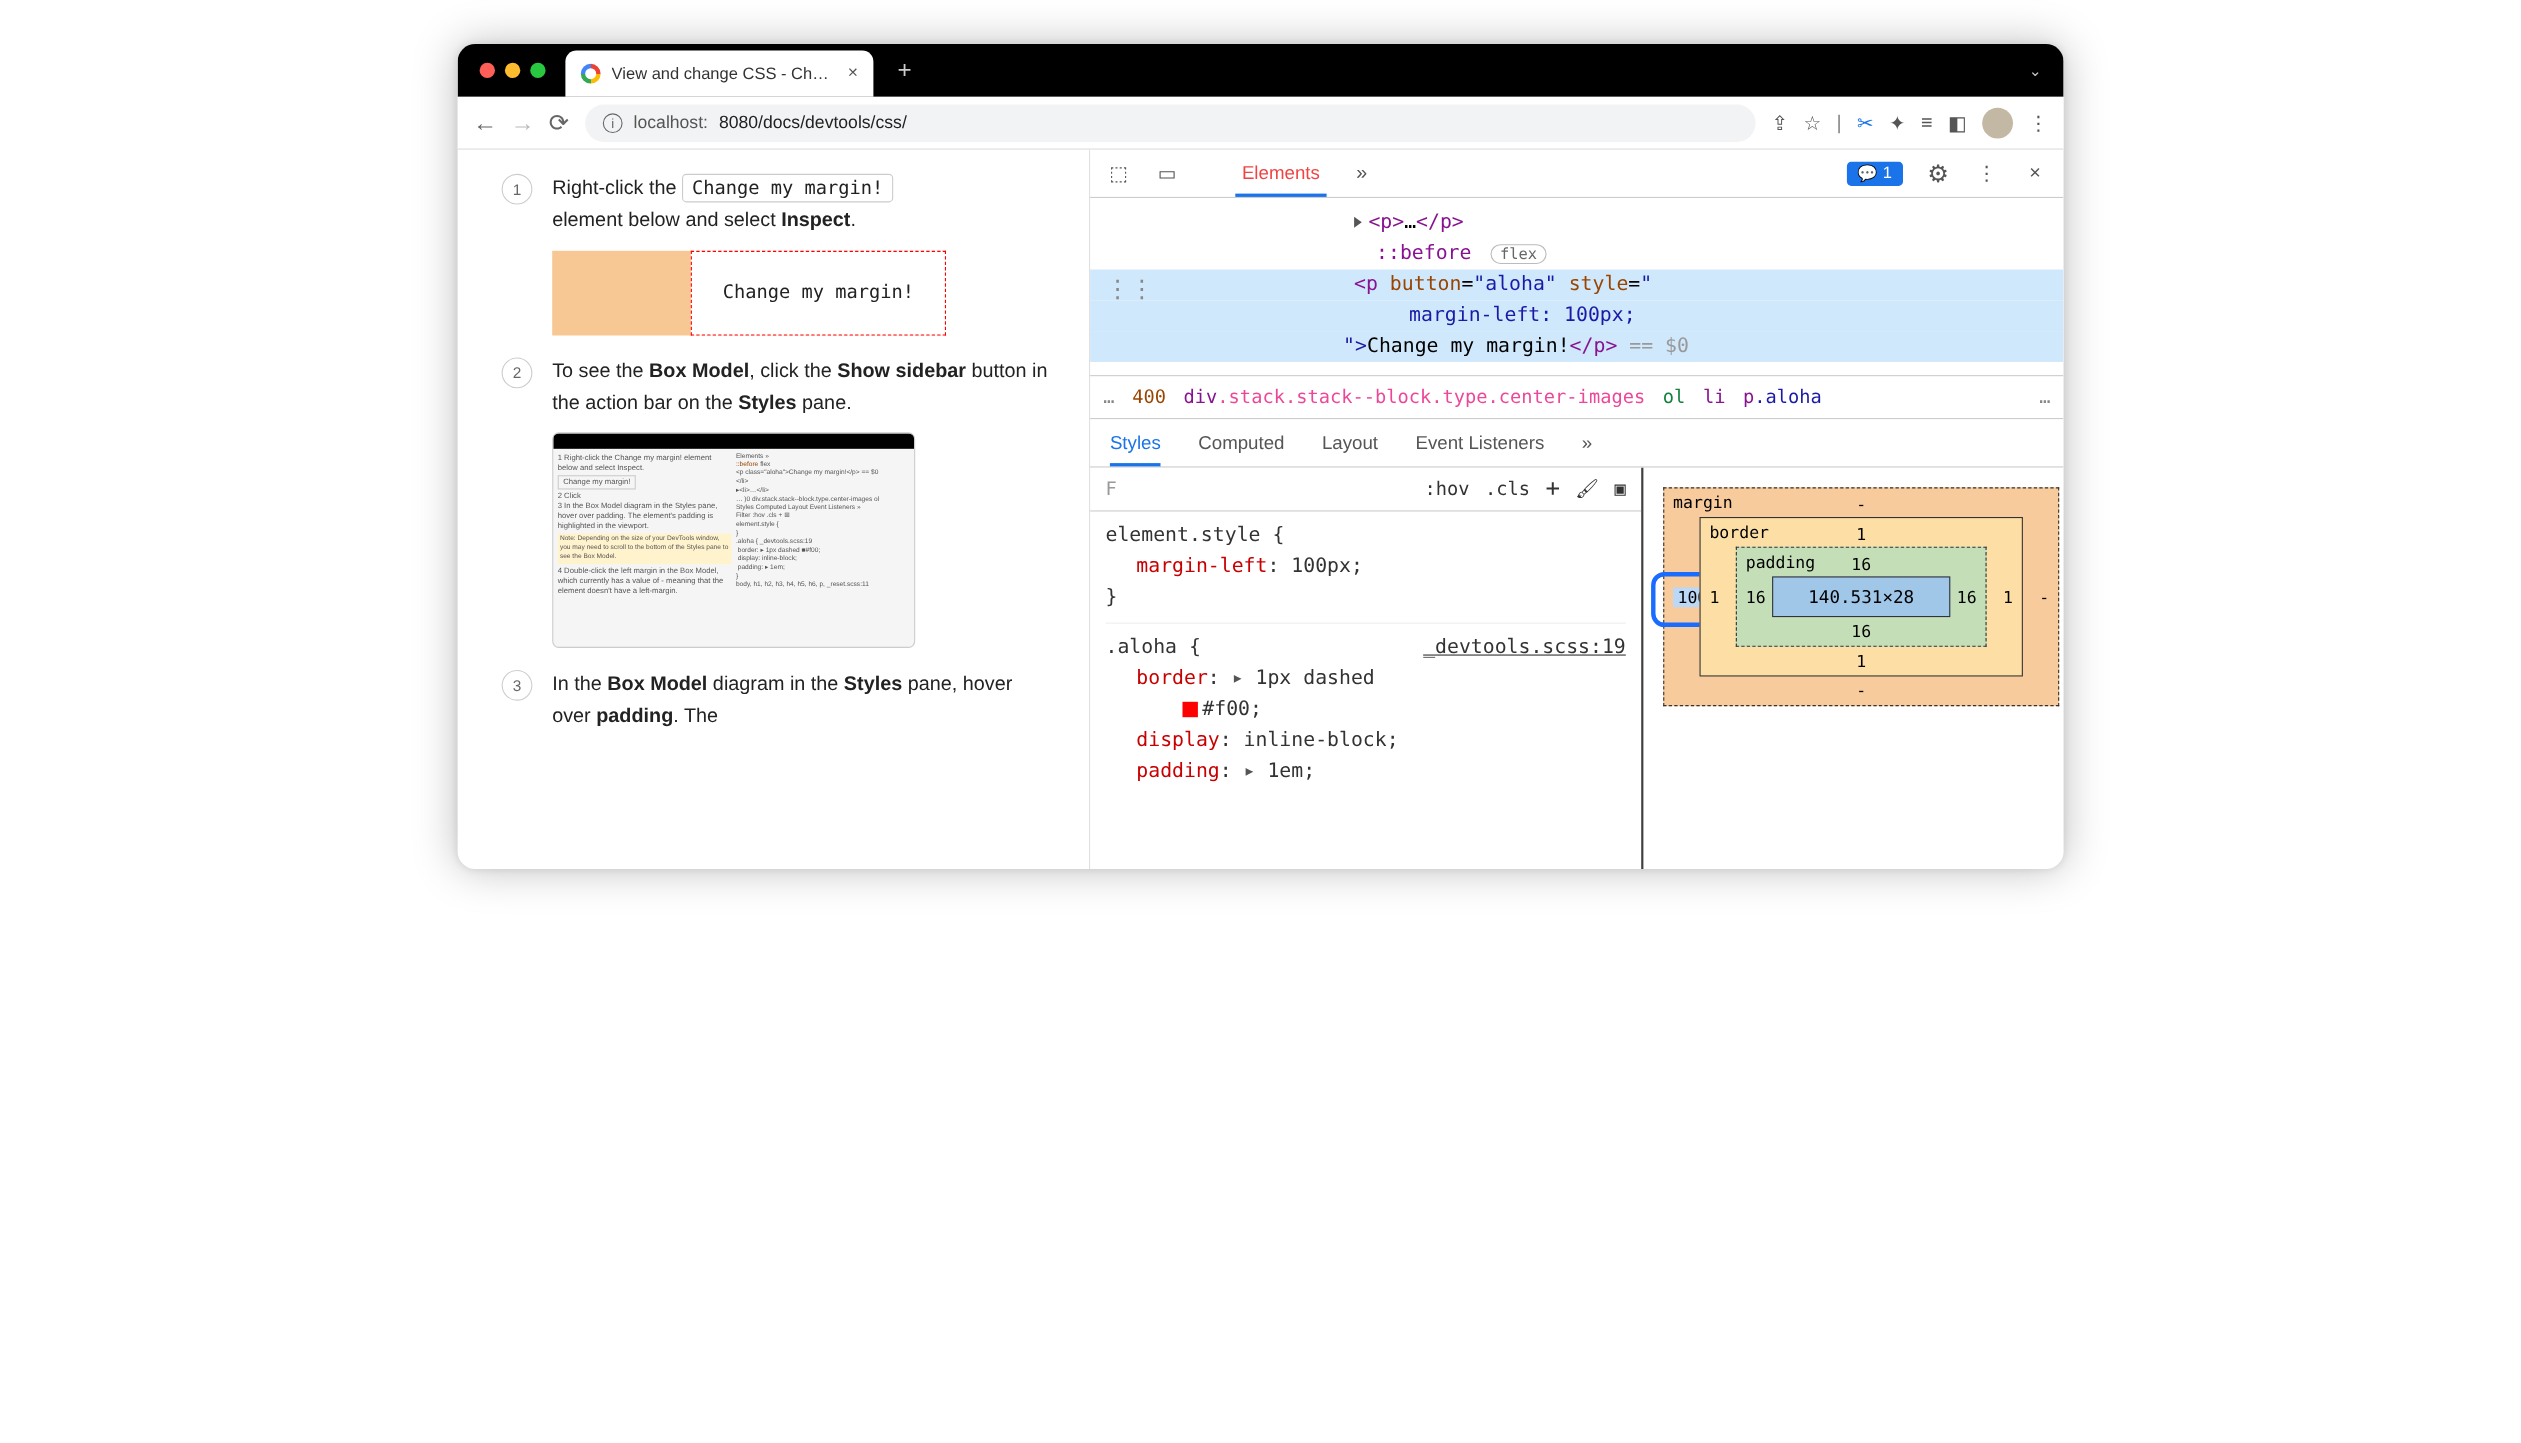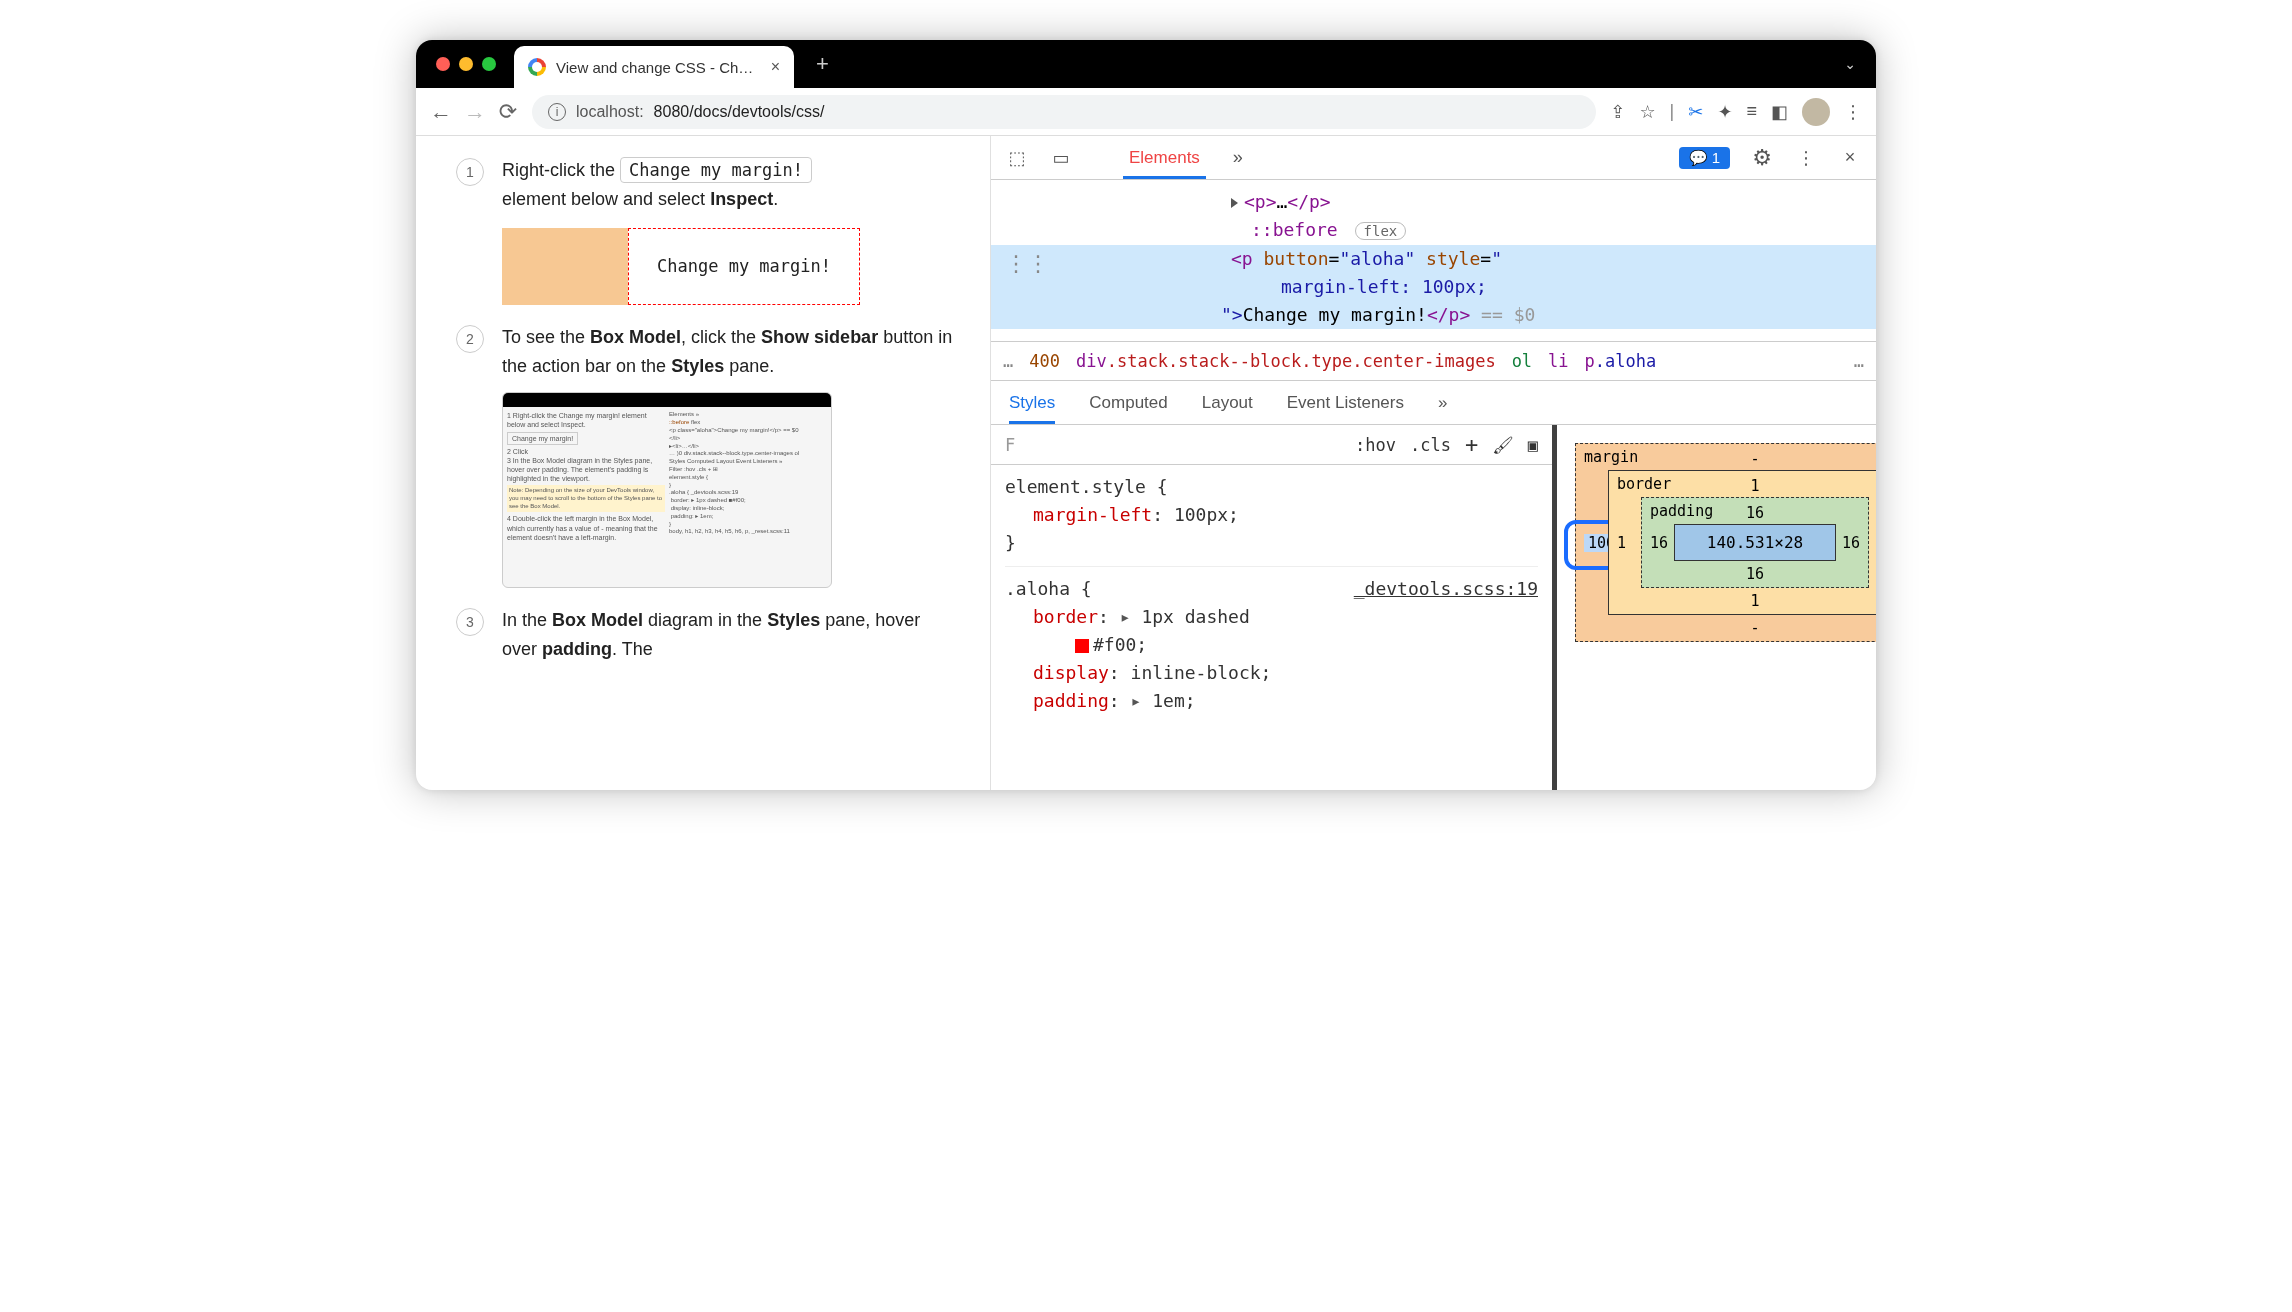".stack.stack--block.type.center-images" span { color: #b91c1c -> #ec4899 }
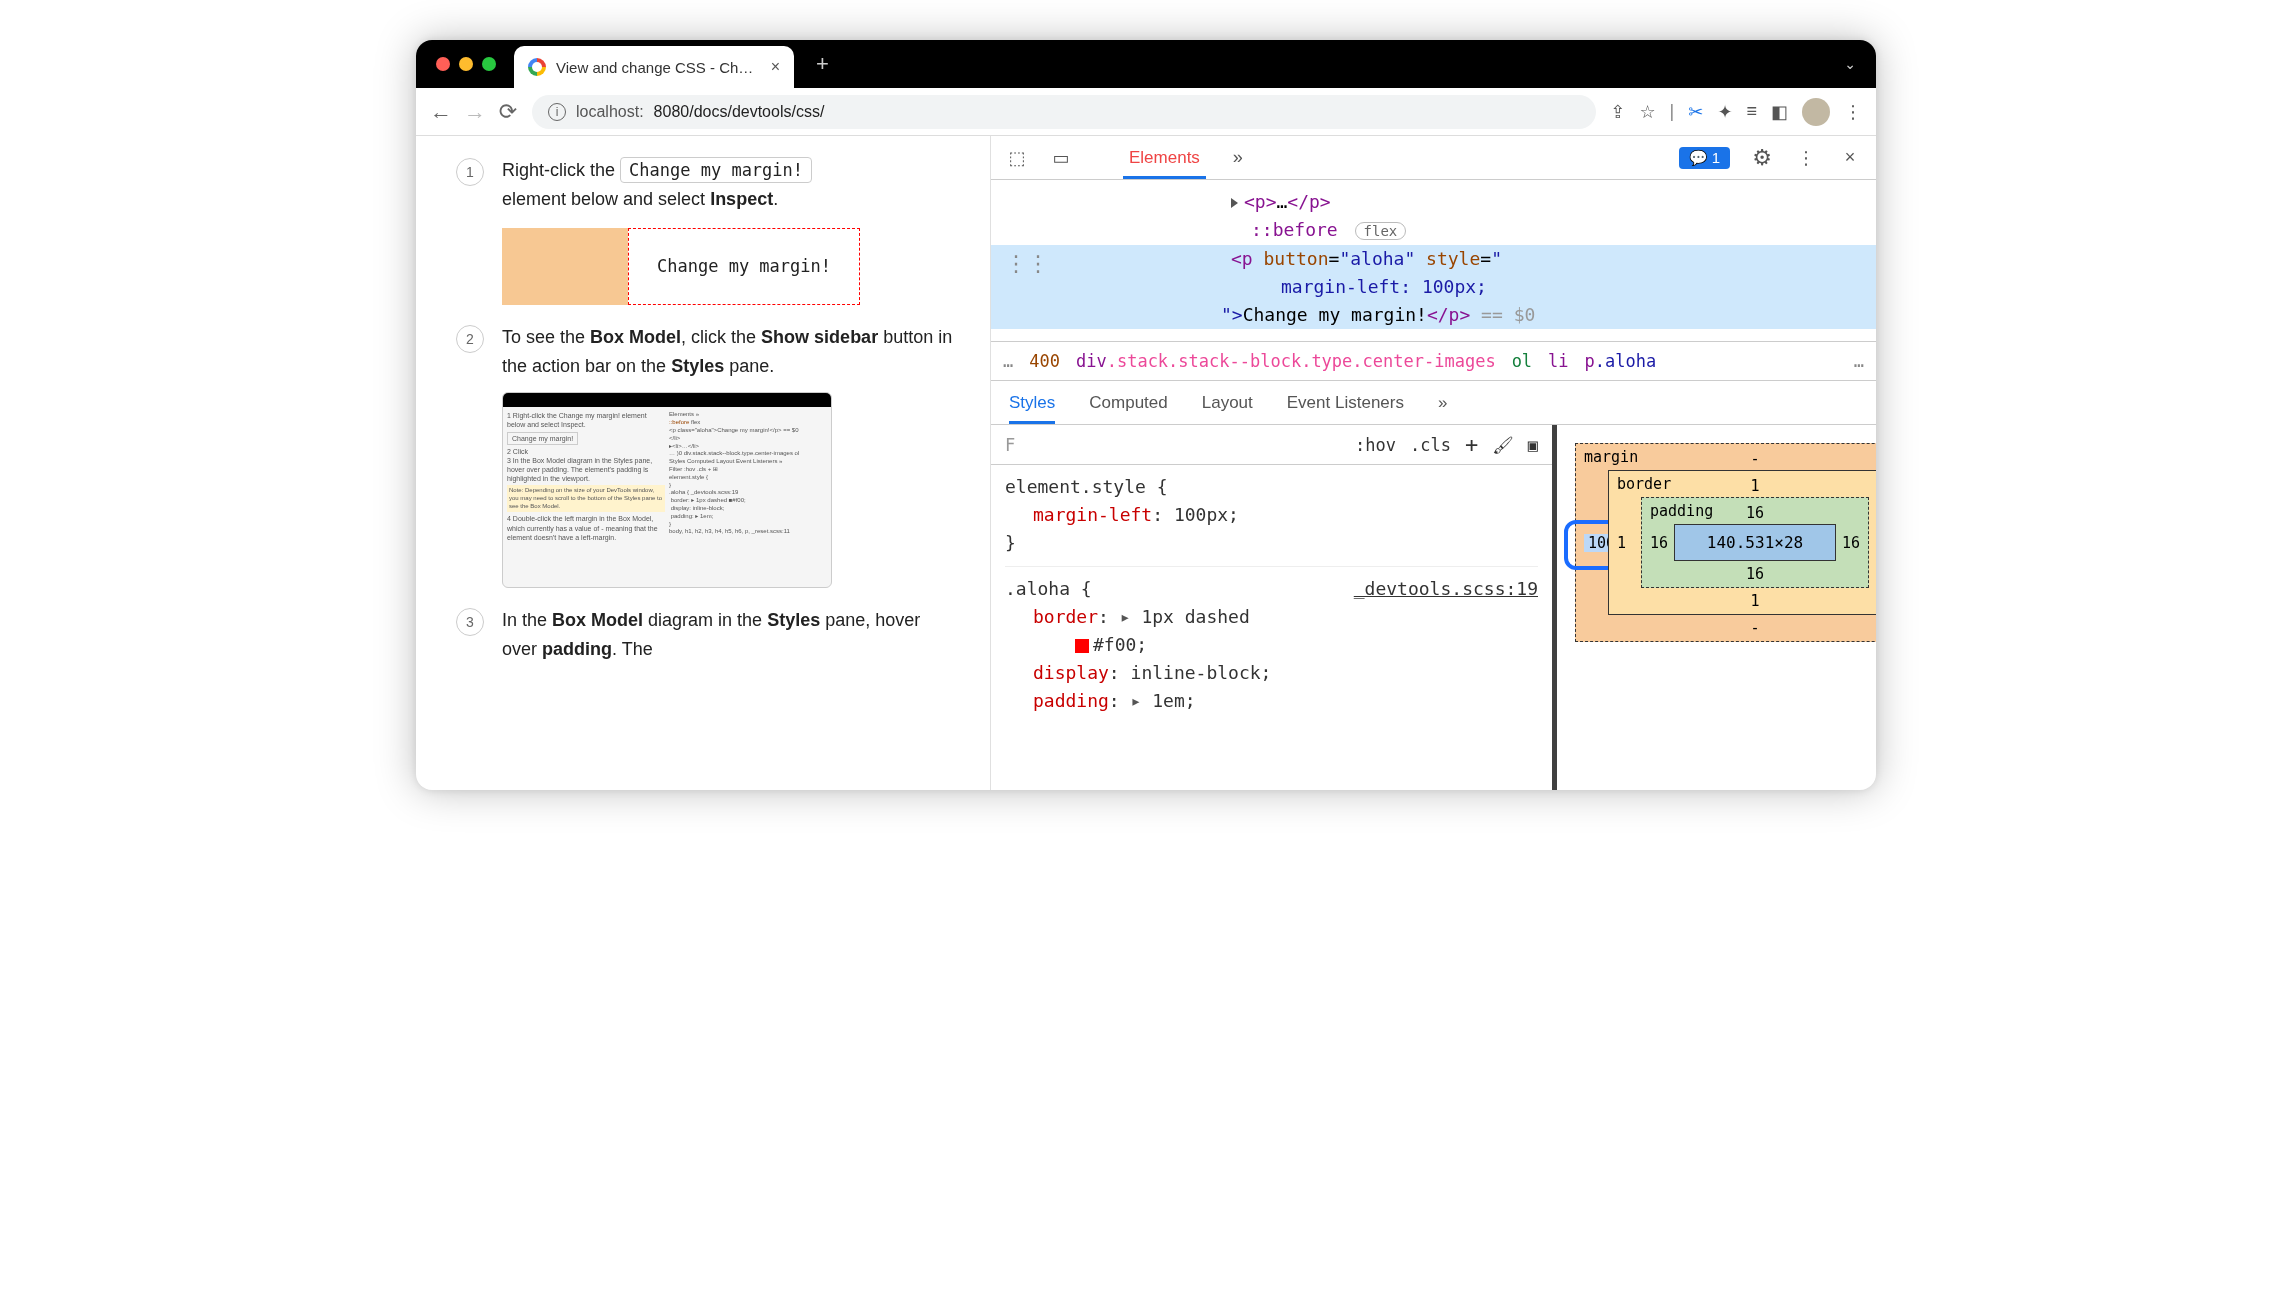"margin" .boxmodel-pane { border-left: 5px solid #404040 -> 2px solid #404040; width: 324px -> 384px }
